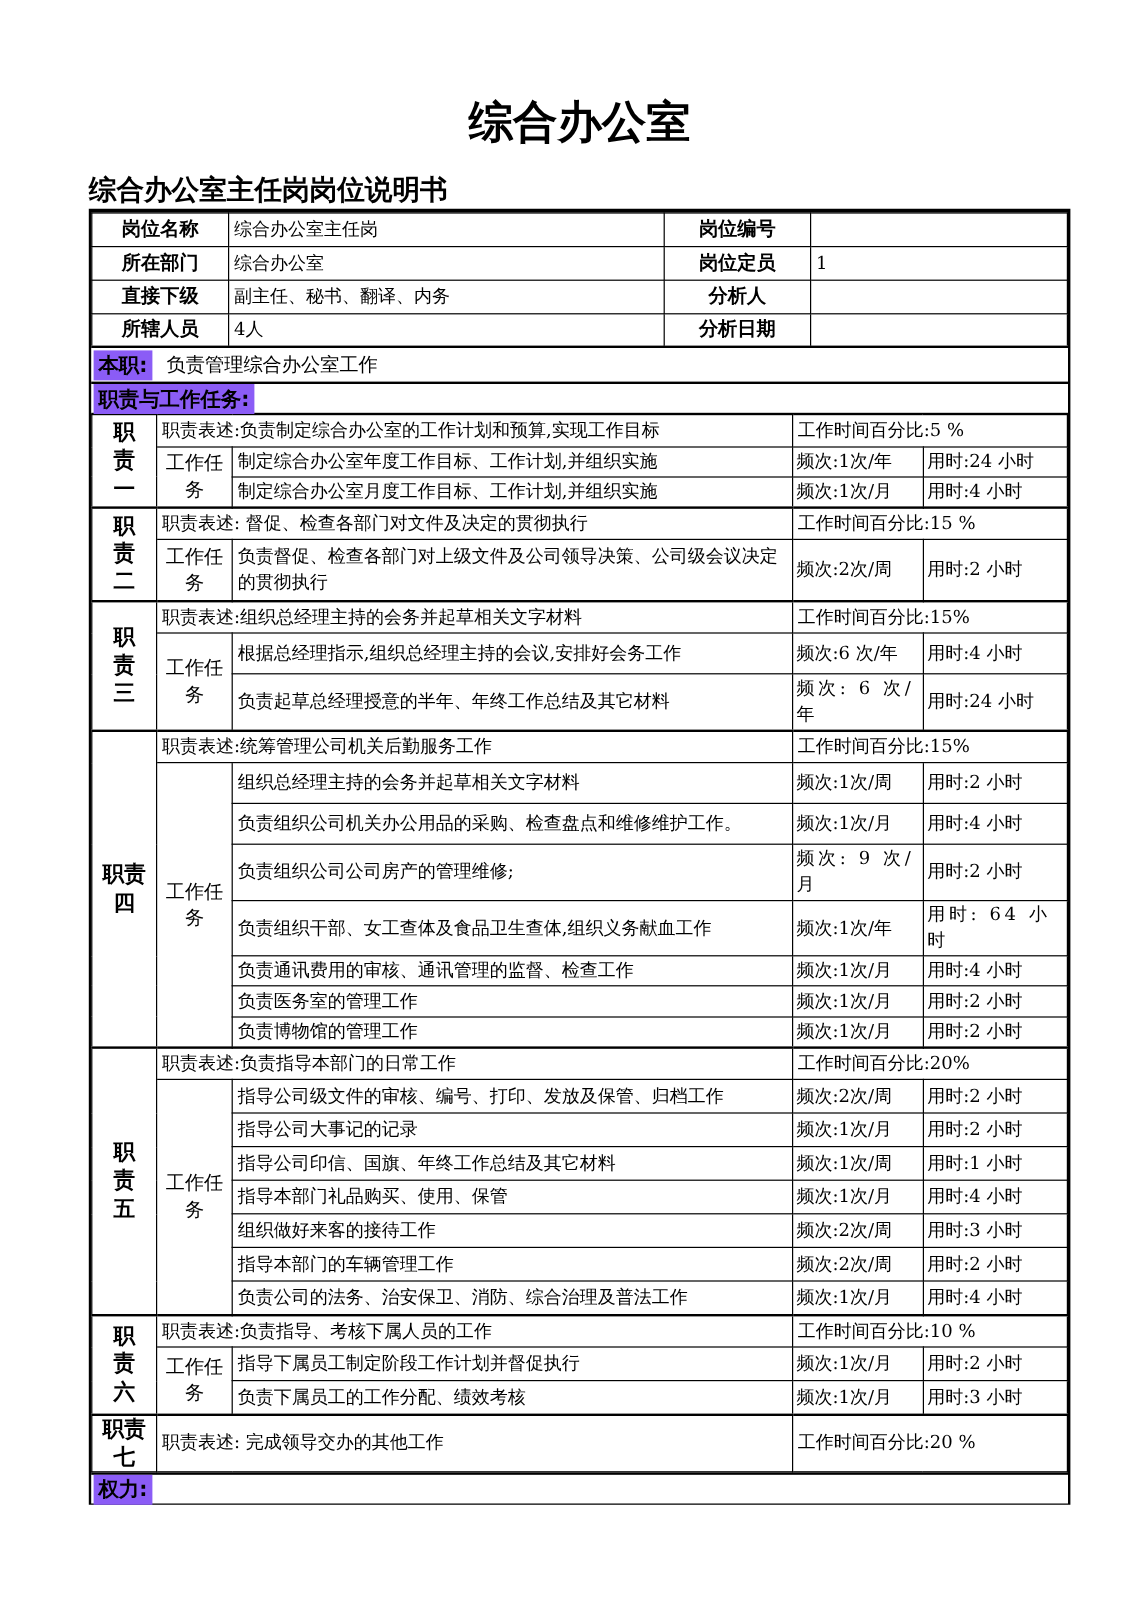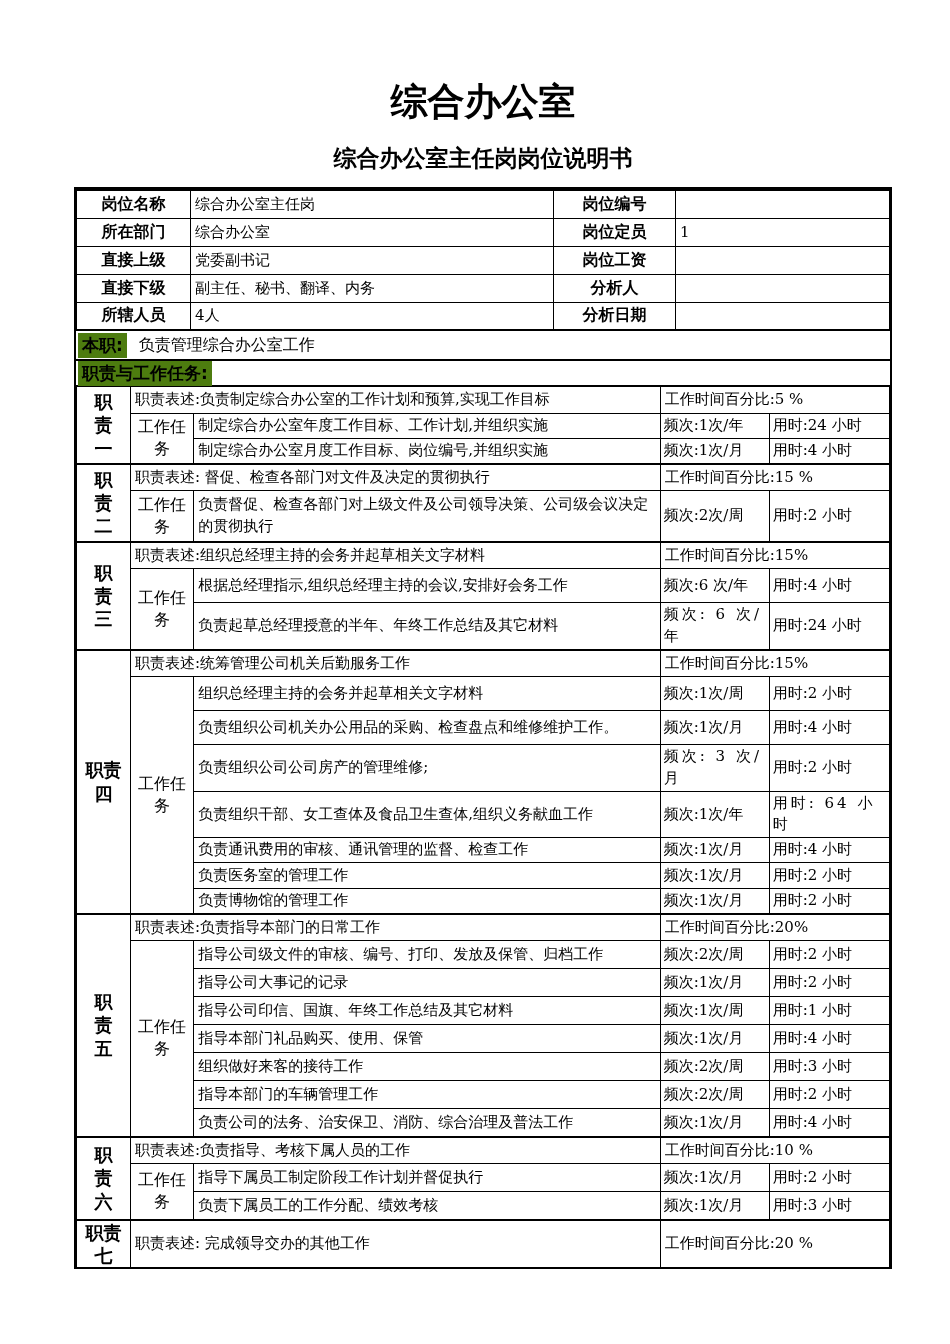"综合办公室主任岗岗位说明书" h2.subtitle { margin-bottom: 13px -> none; text-align: center -> left }
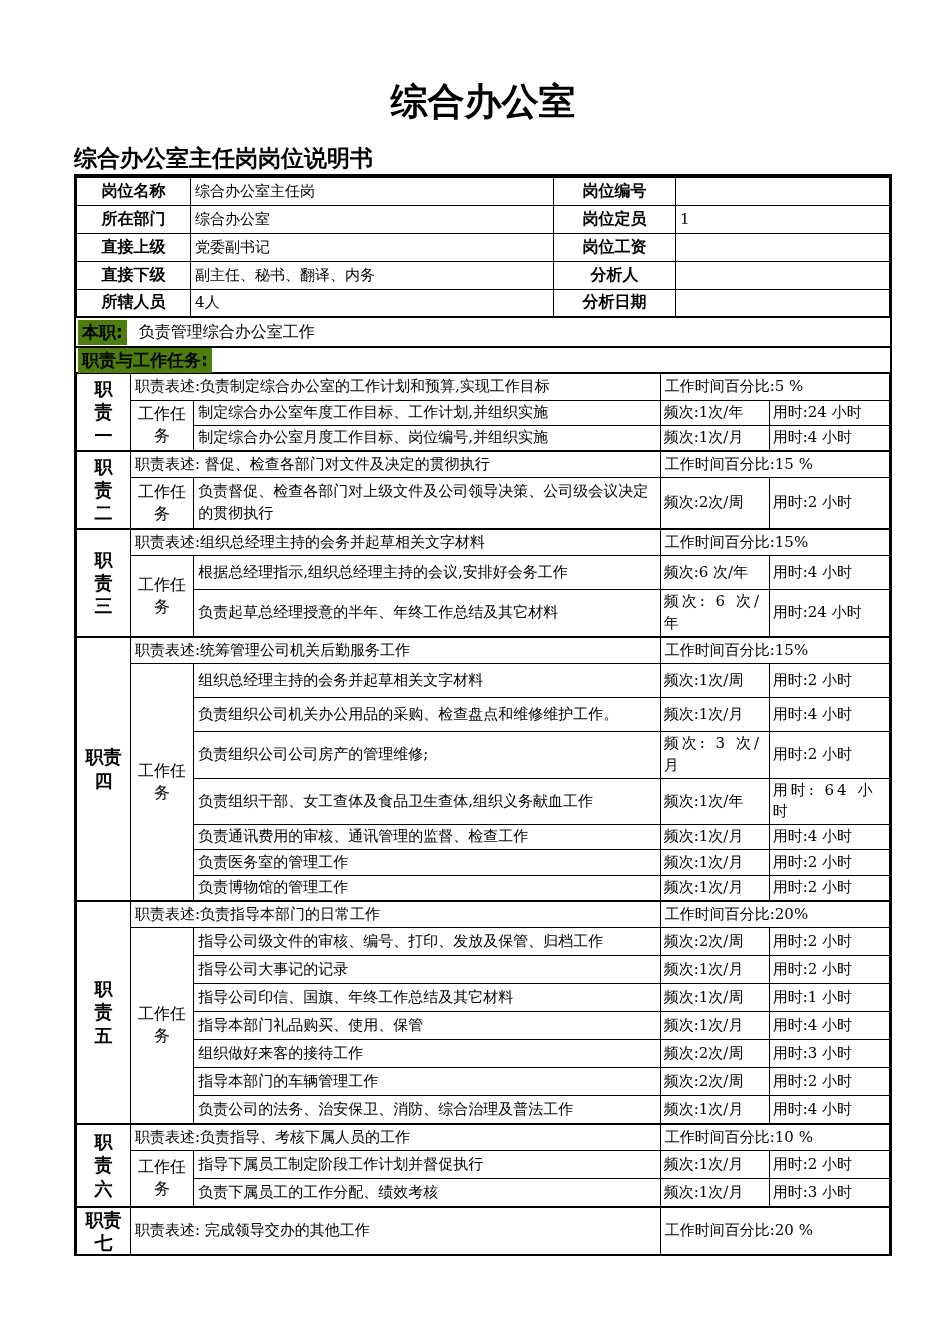"直接上级" tr { html: <tr> <th>直接上级</th> <td>党委副书记</td> <th>岗位工资</th> <td></td> </tr> -> none }
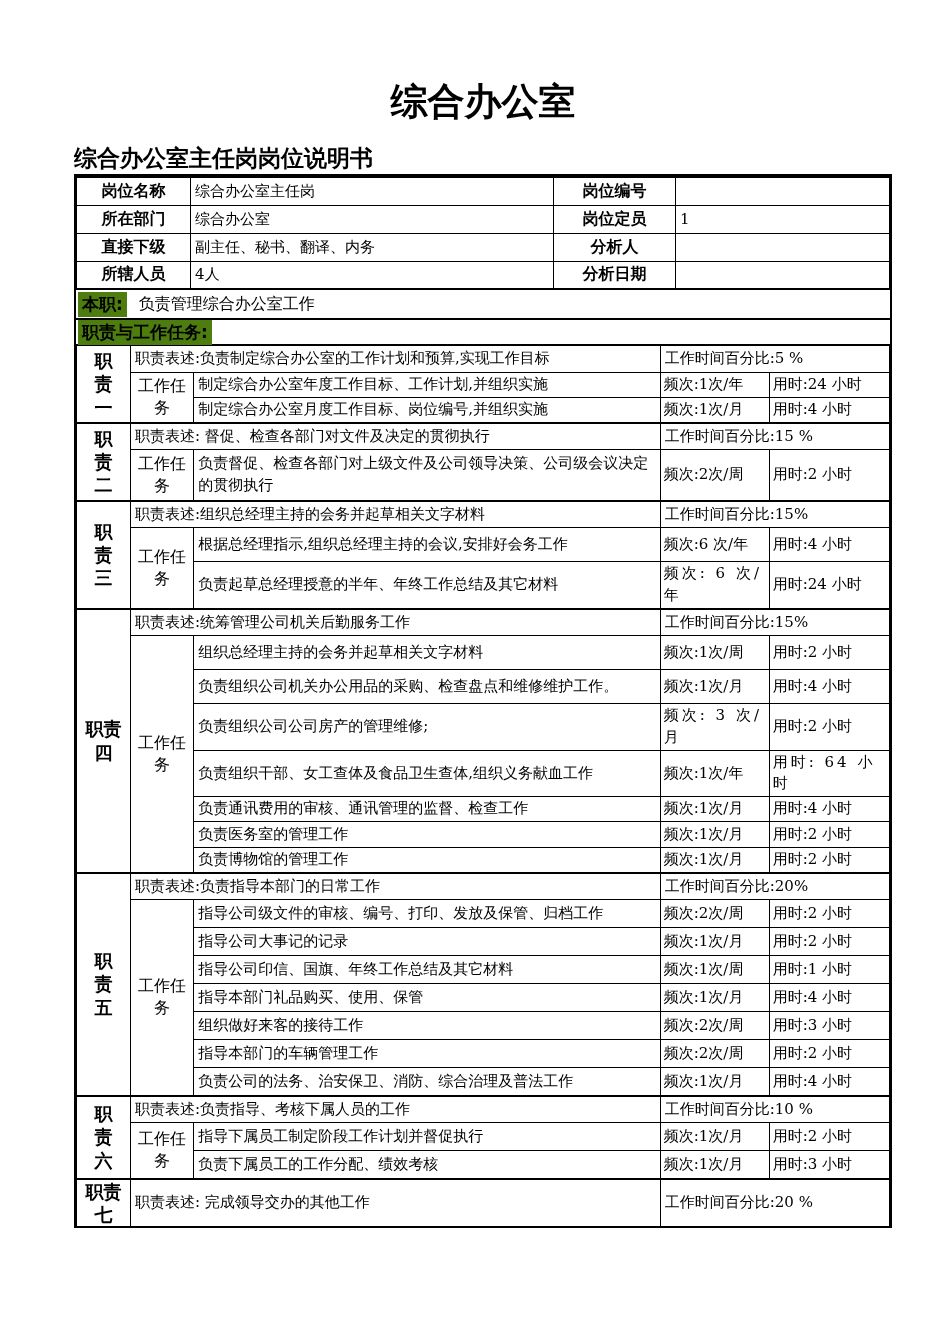"本职:" .hl { background: #4d7c0f -> #8b5cf6 }
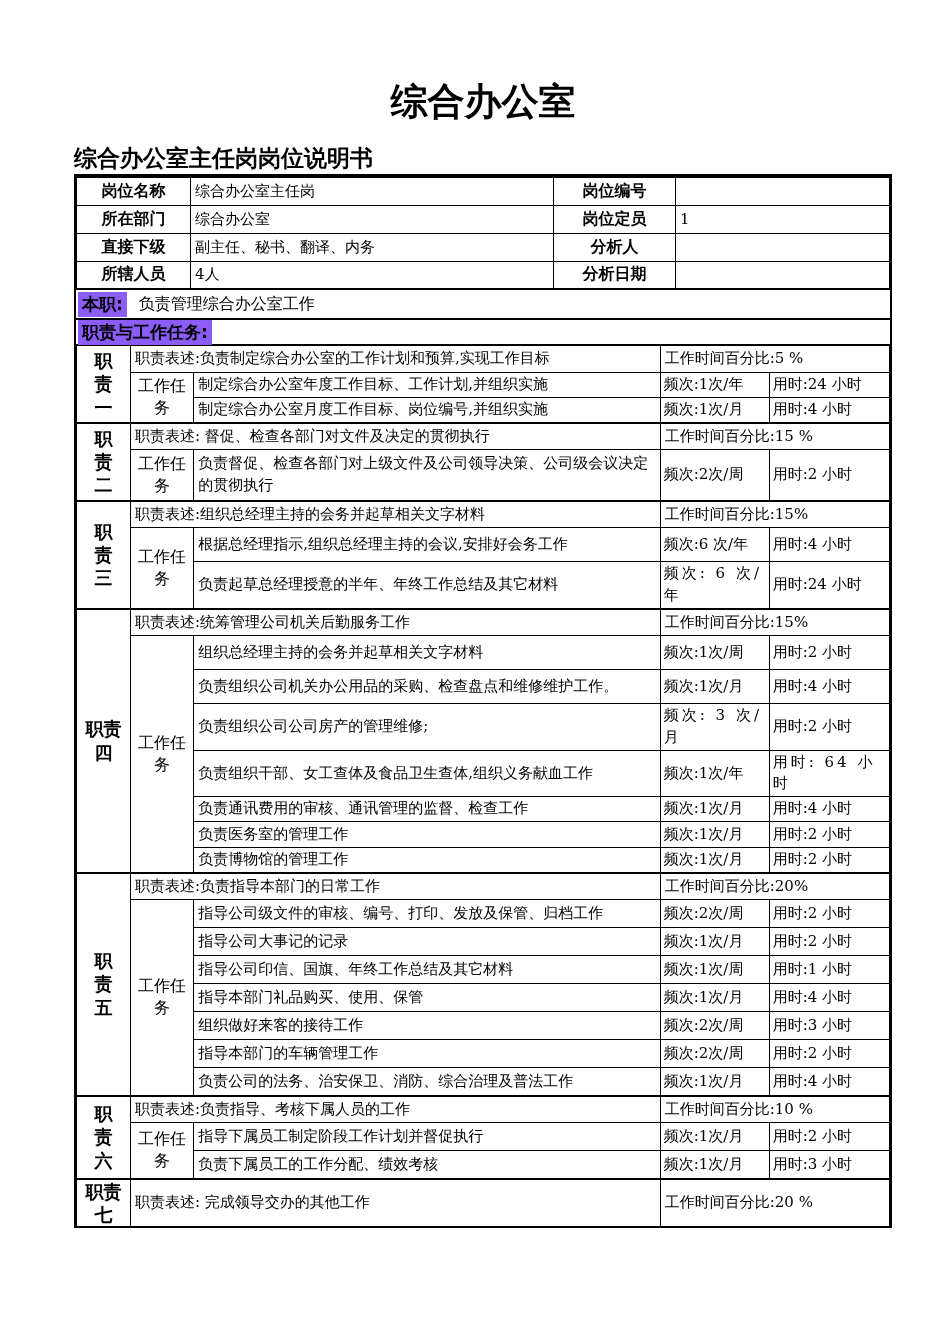"制定综合办公室月度工作目标、岗位编号,并组织实施" td.ttext { text: 岗位编号 -> 工作计划 }
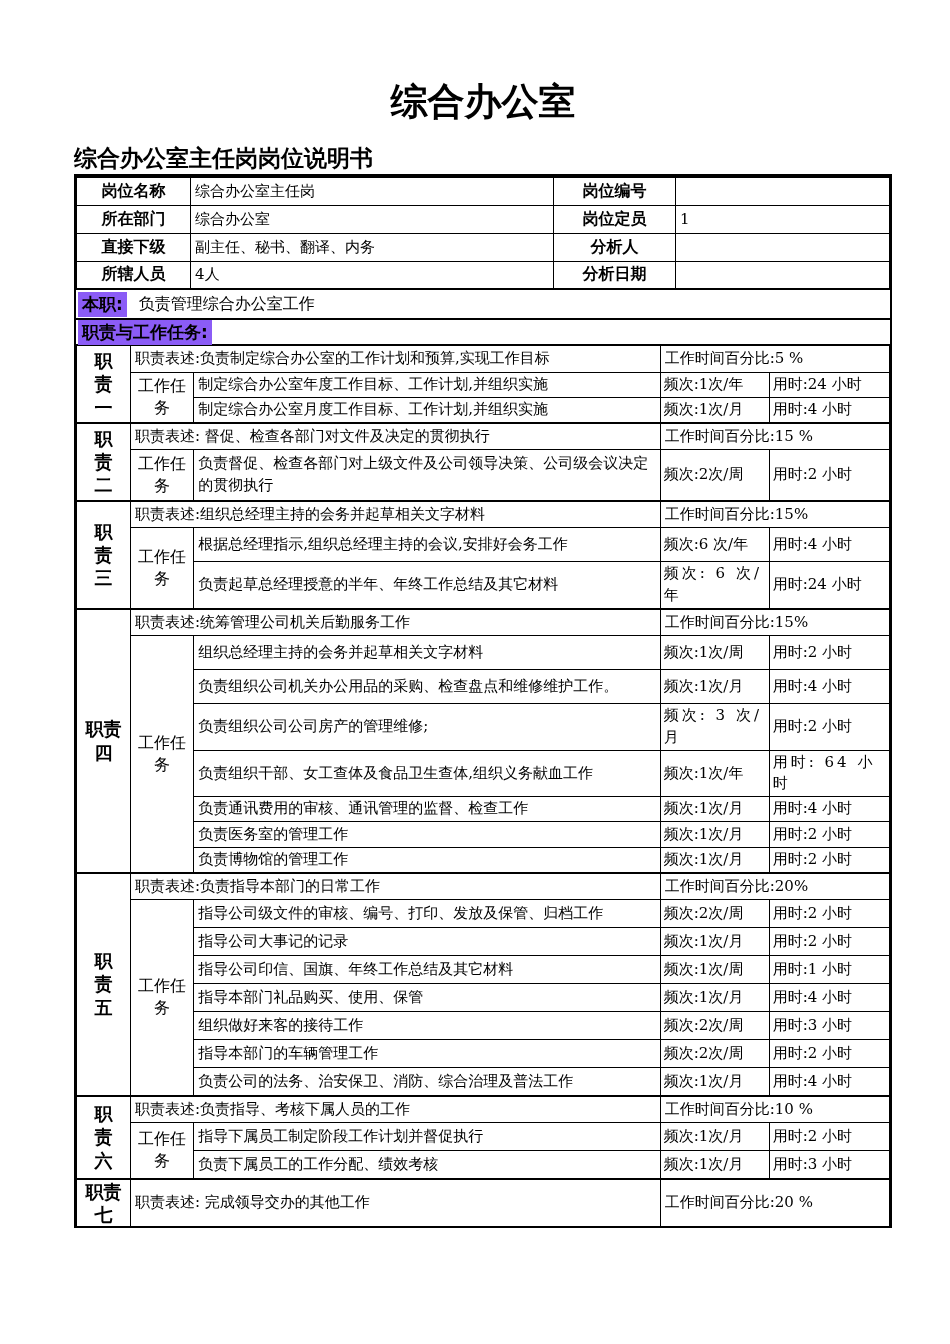"频次: 3 次/月" td.freq { text: 3 -> 9 }
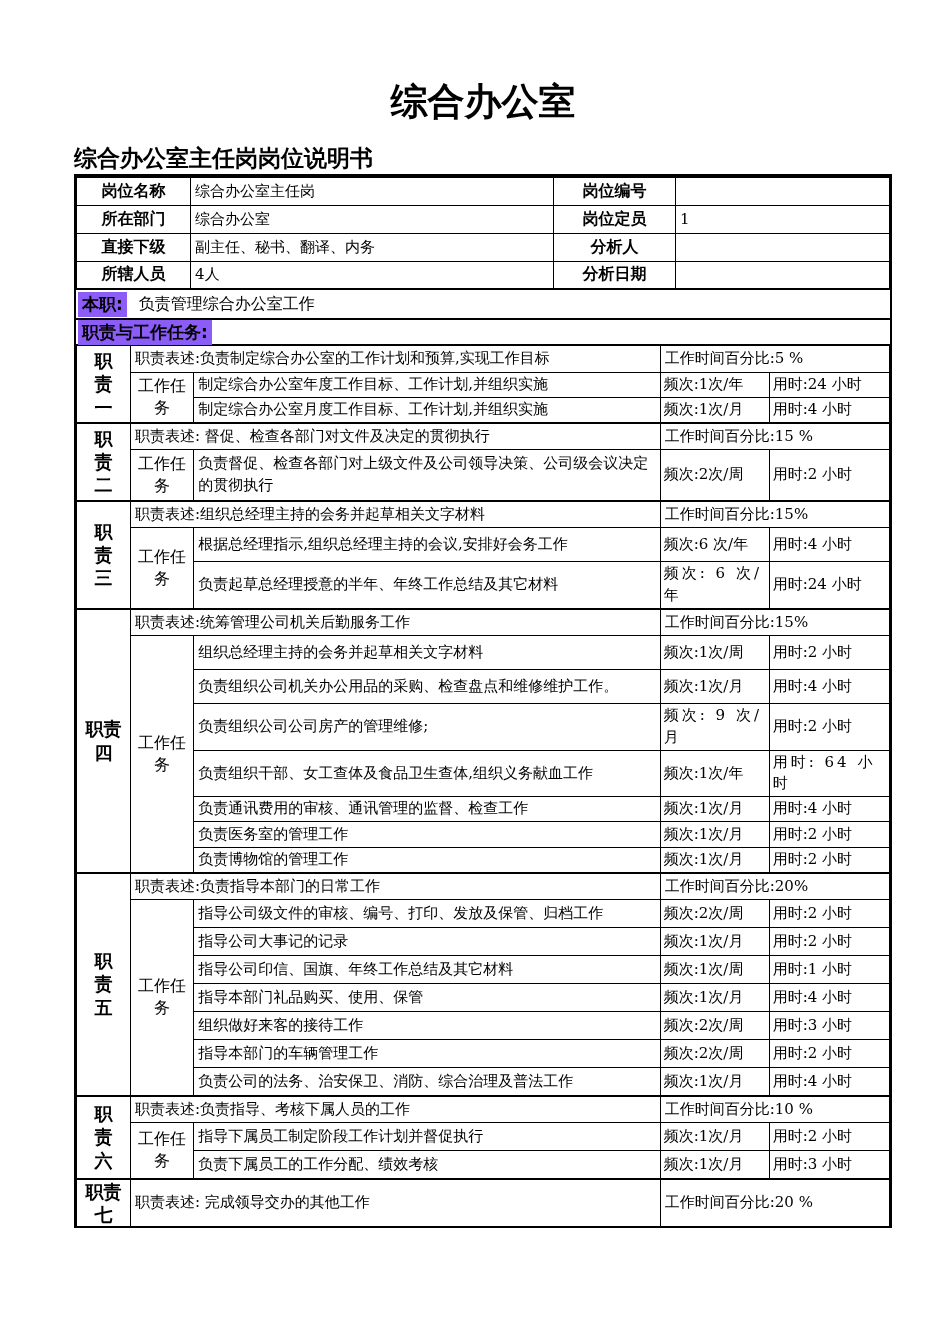"权力:" div.bandrow { html: none -> <div> <span>权力:</span> </div> }
